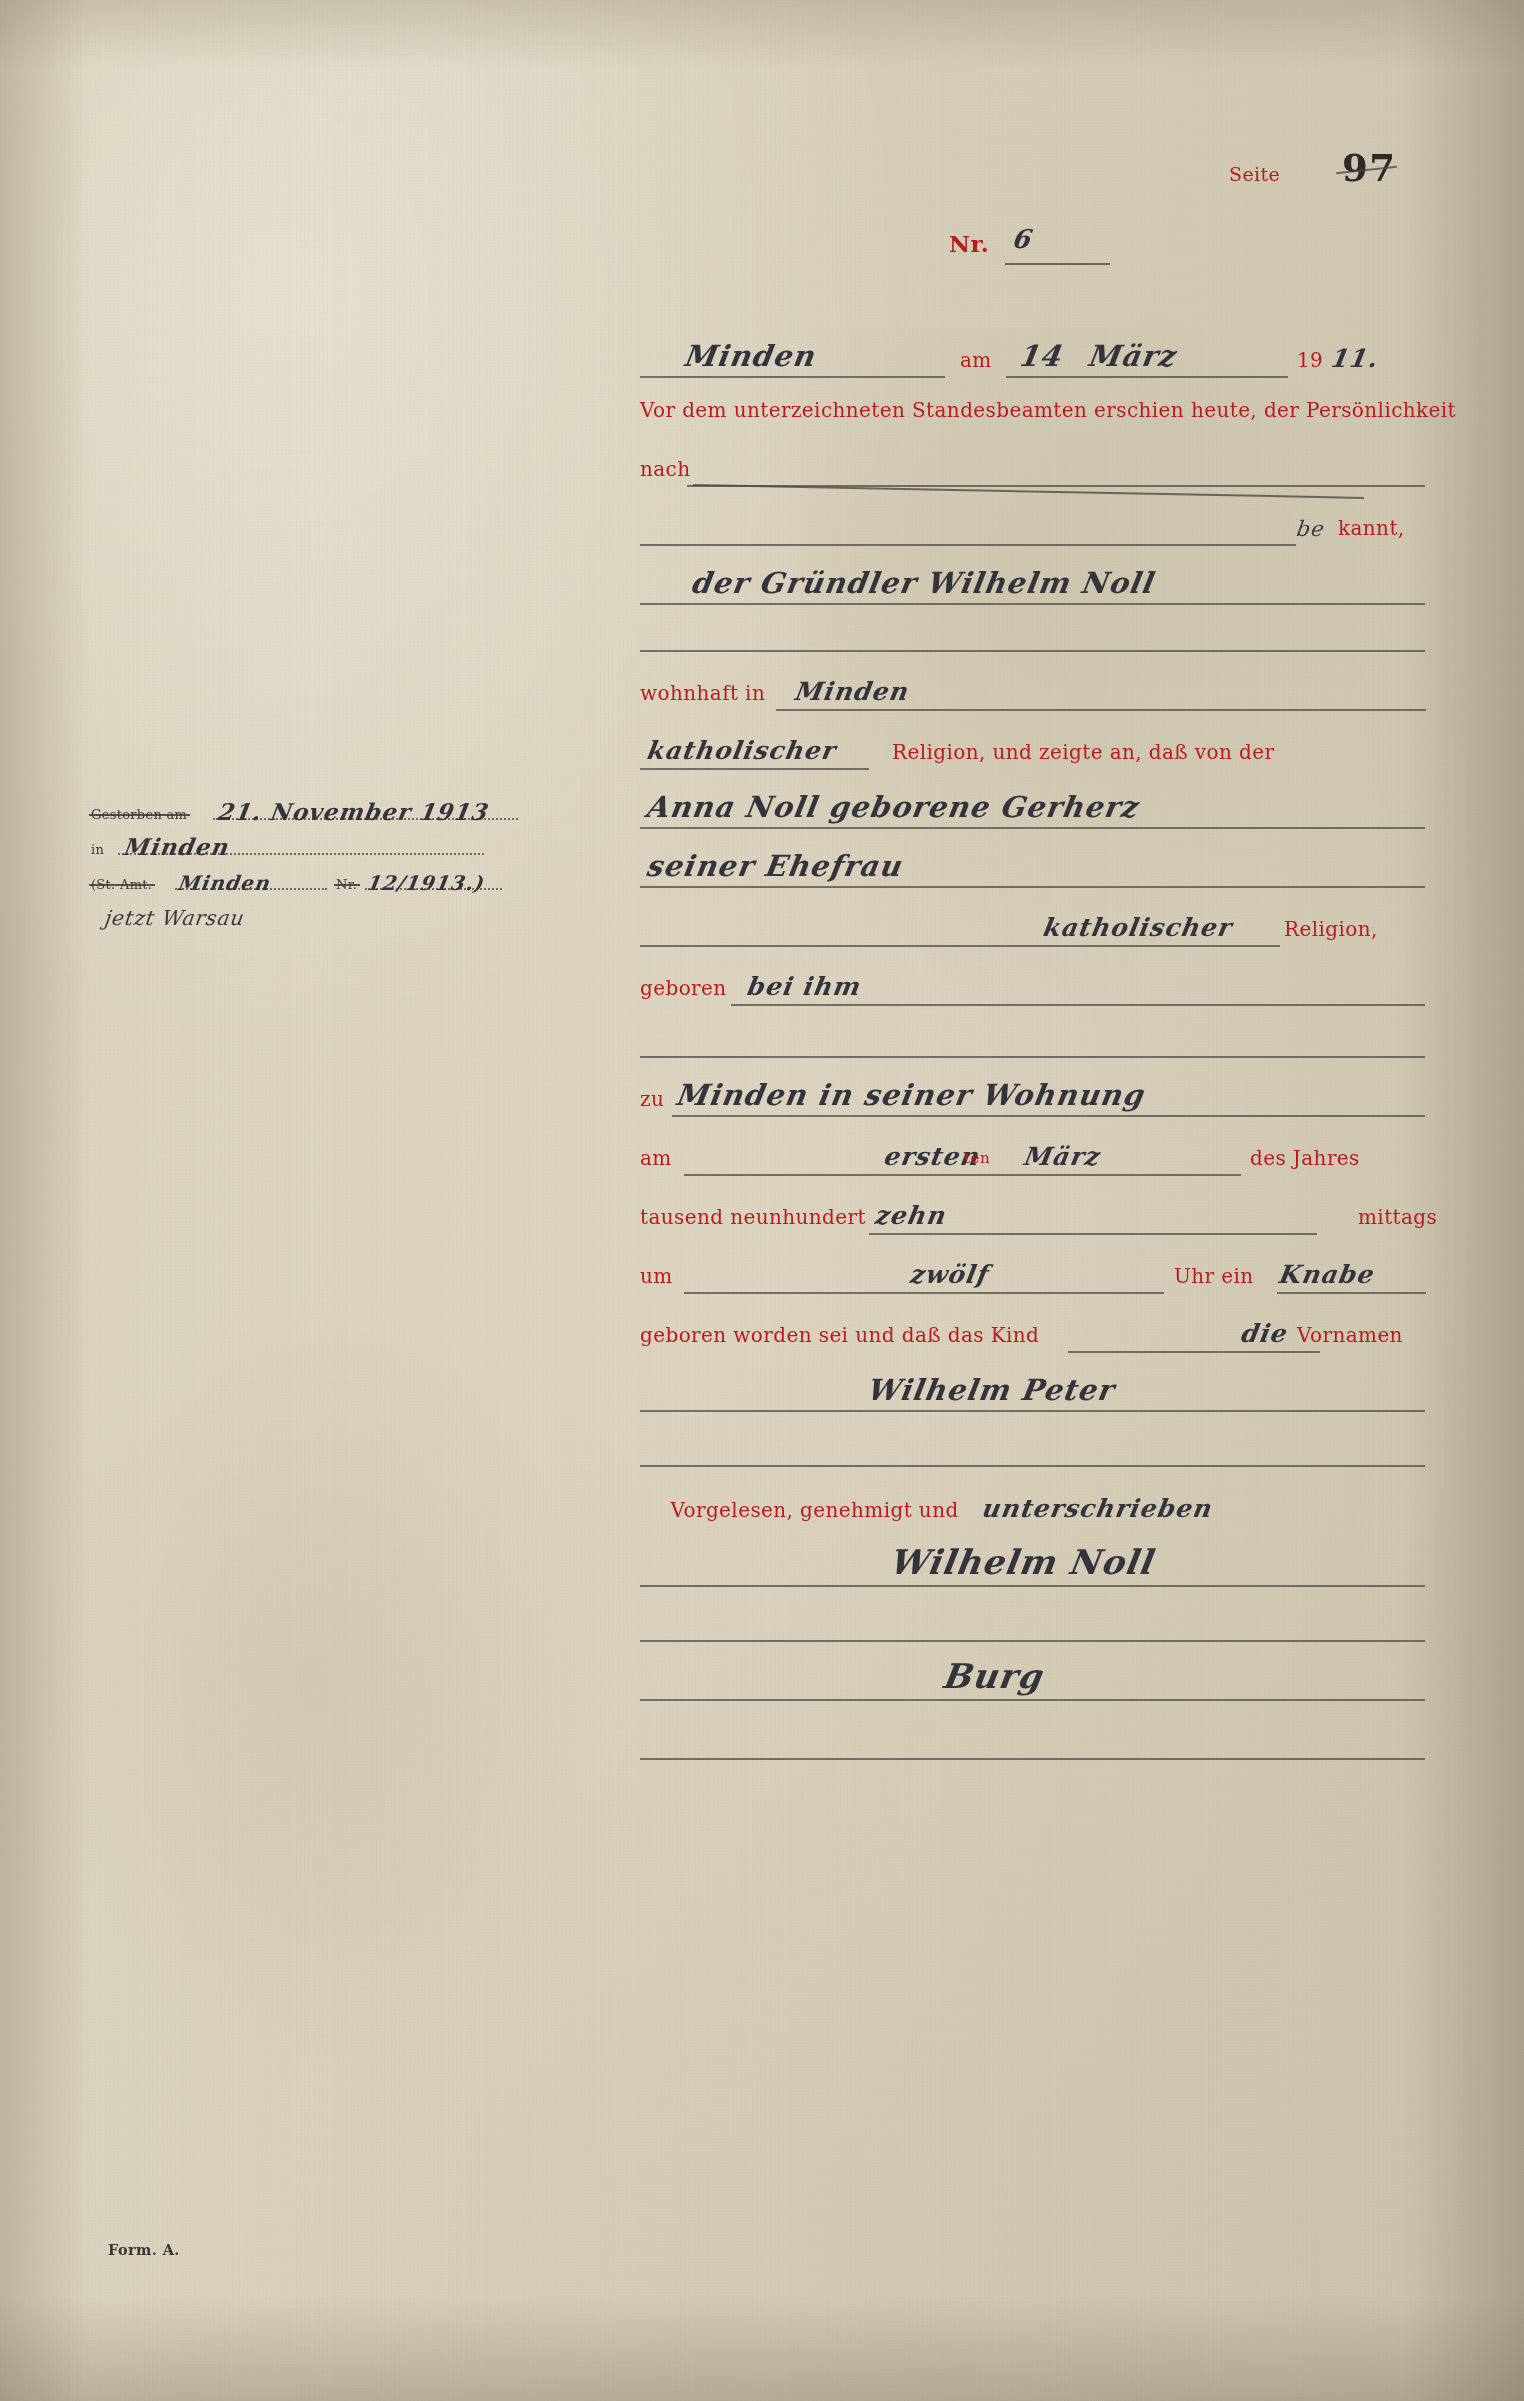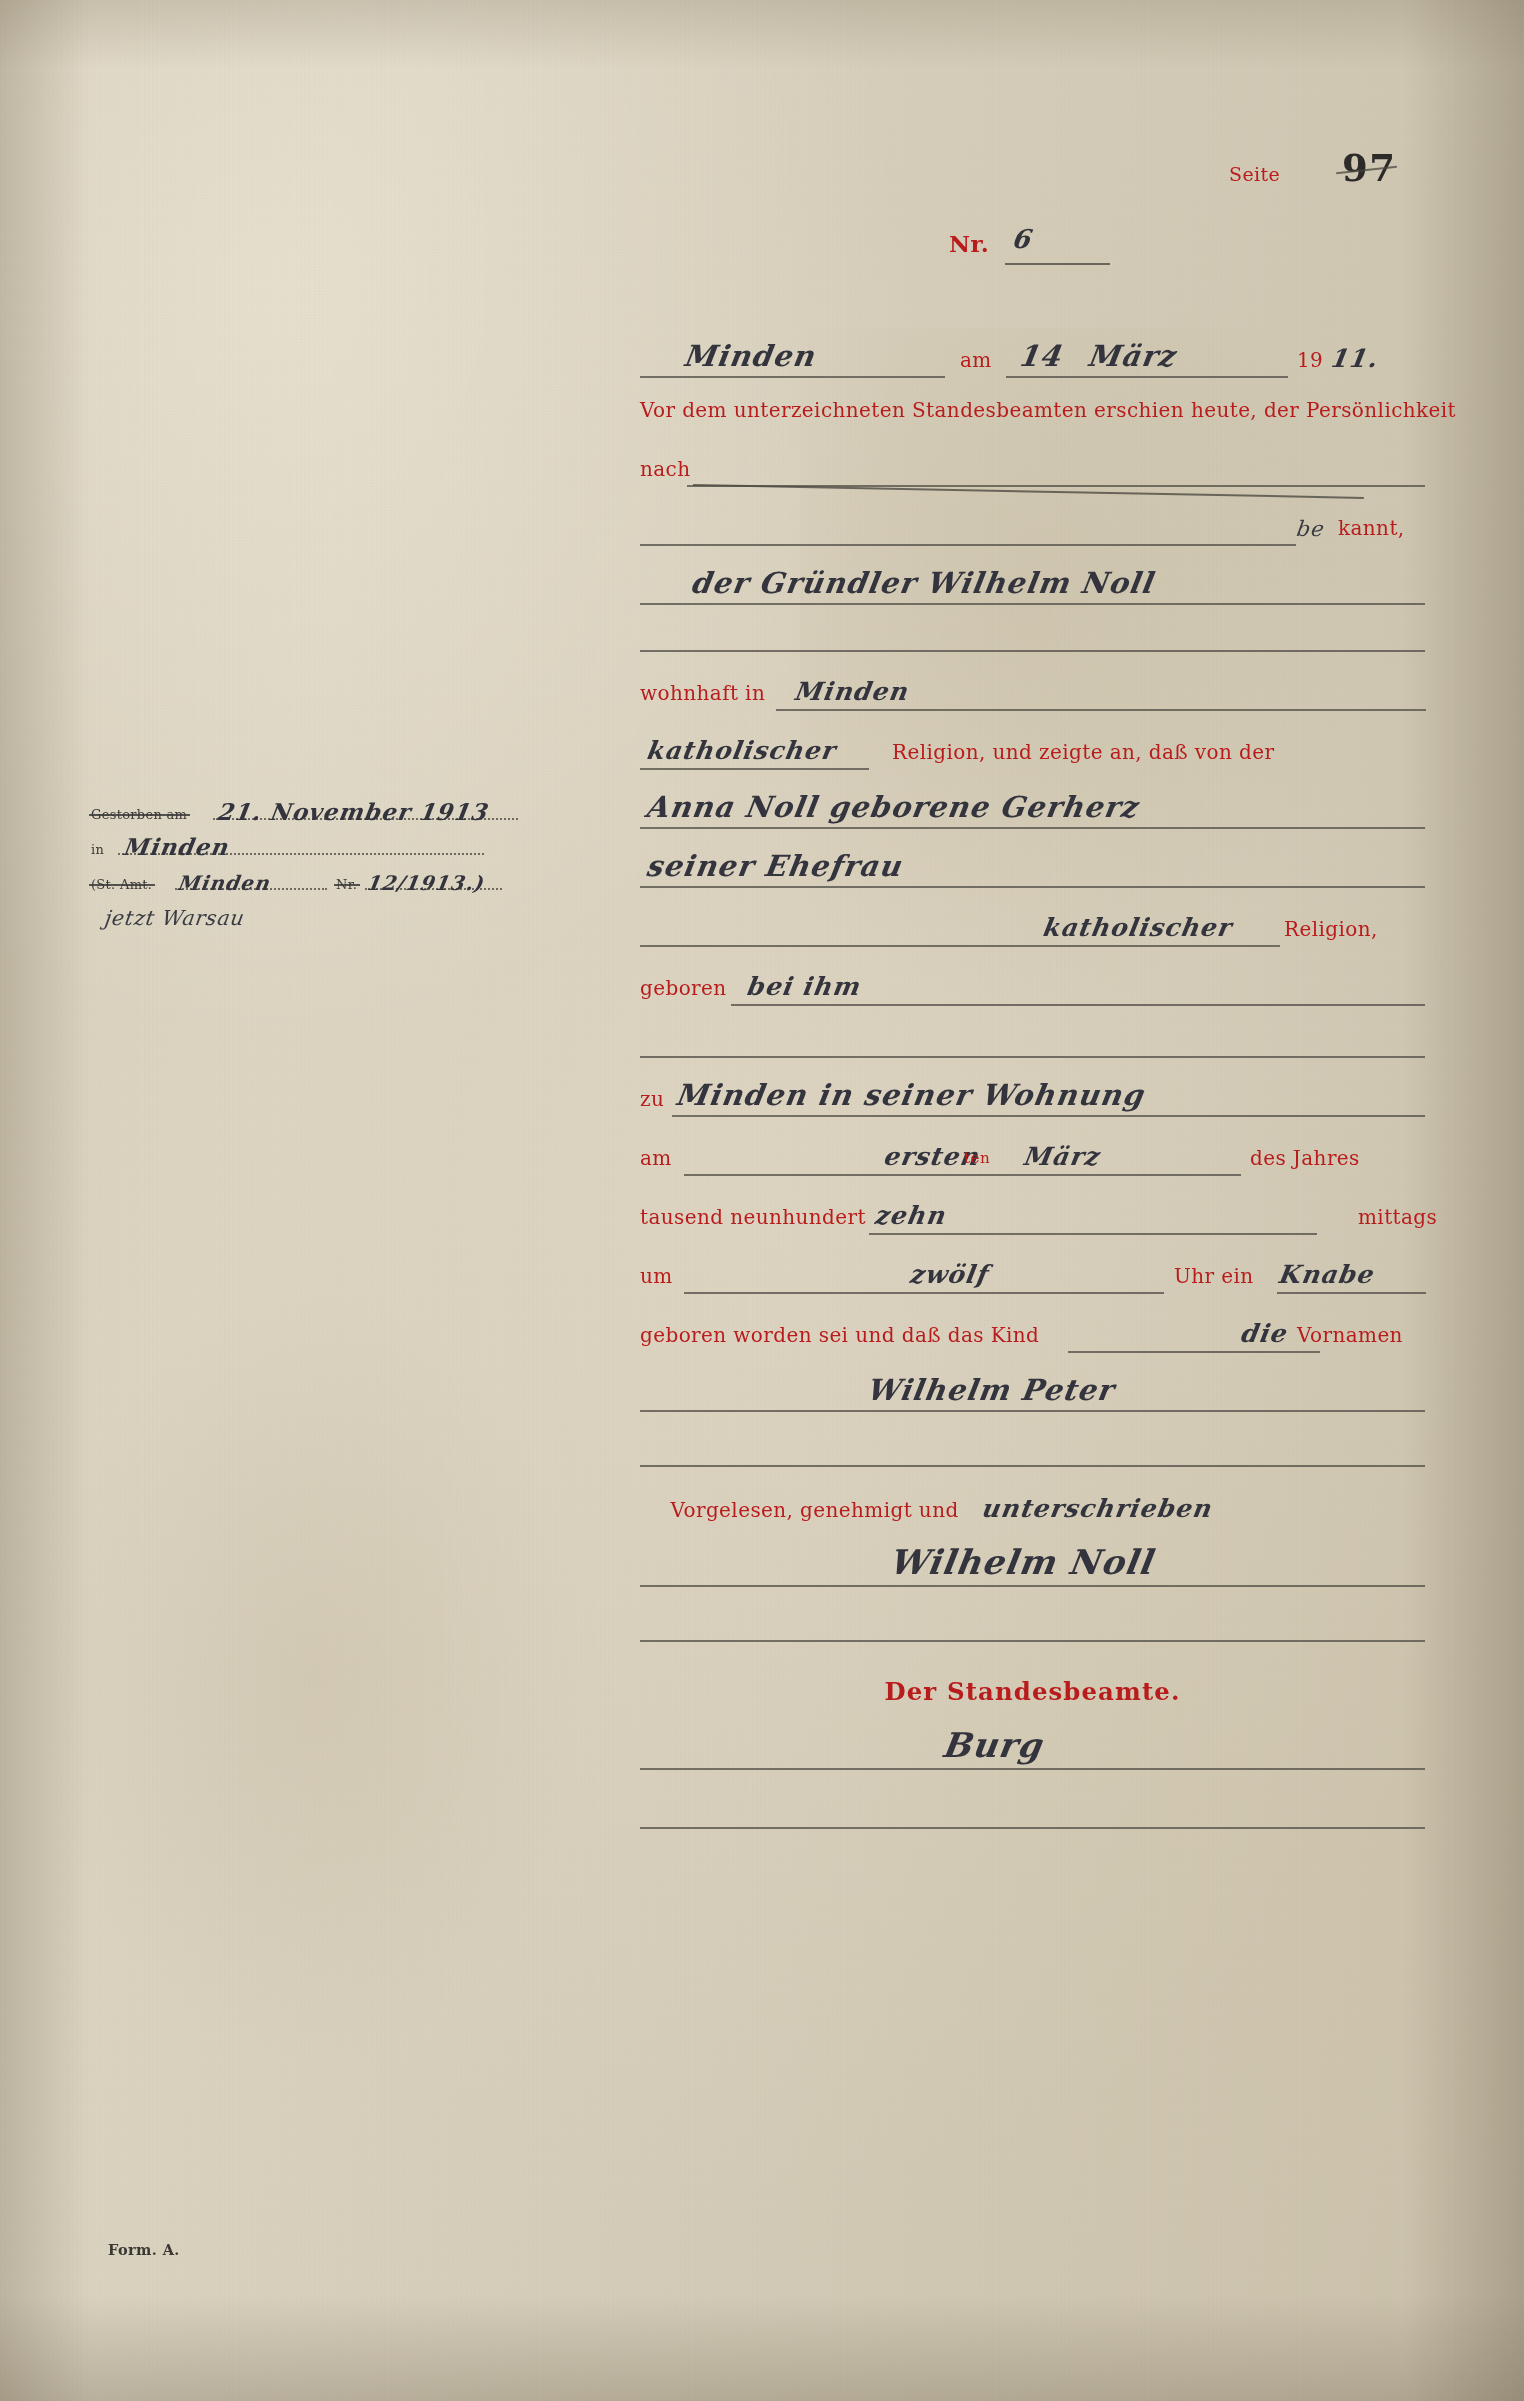"Der Standesbeamte." div.line { html: <div> <div>Der Standesbeamte.</div> </div> -> none }
